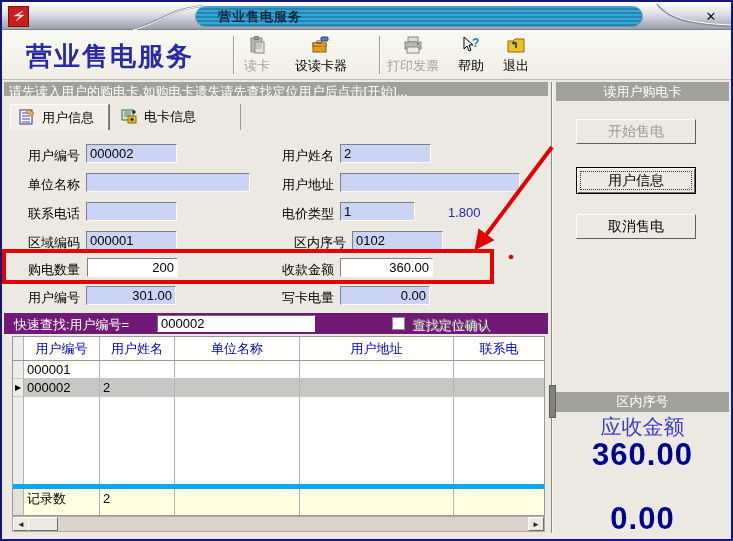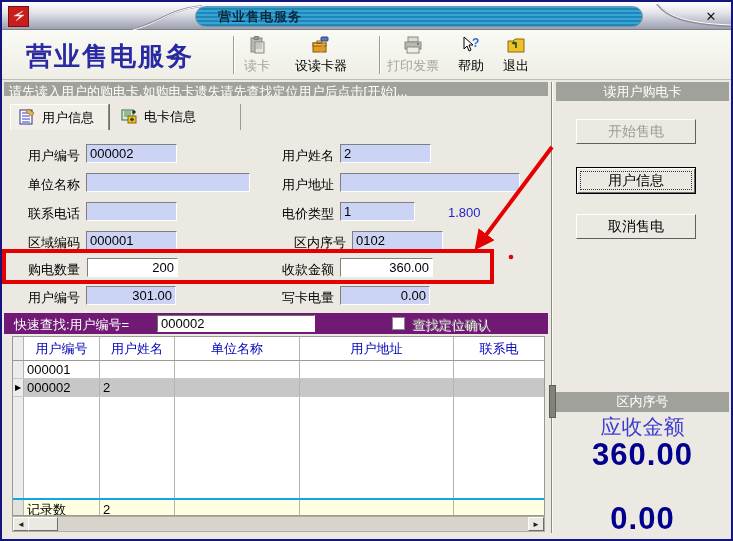"记录数" .g-footer { border-top: 2px solid #0ea5e9 -> 5px solid #0ea5e9; height: 17px -> 31px }
